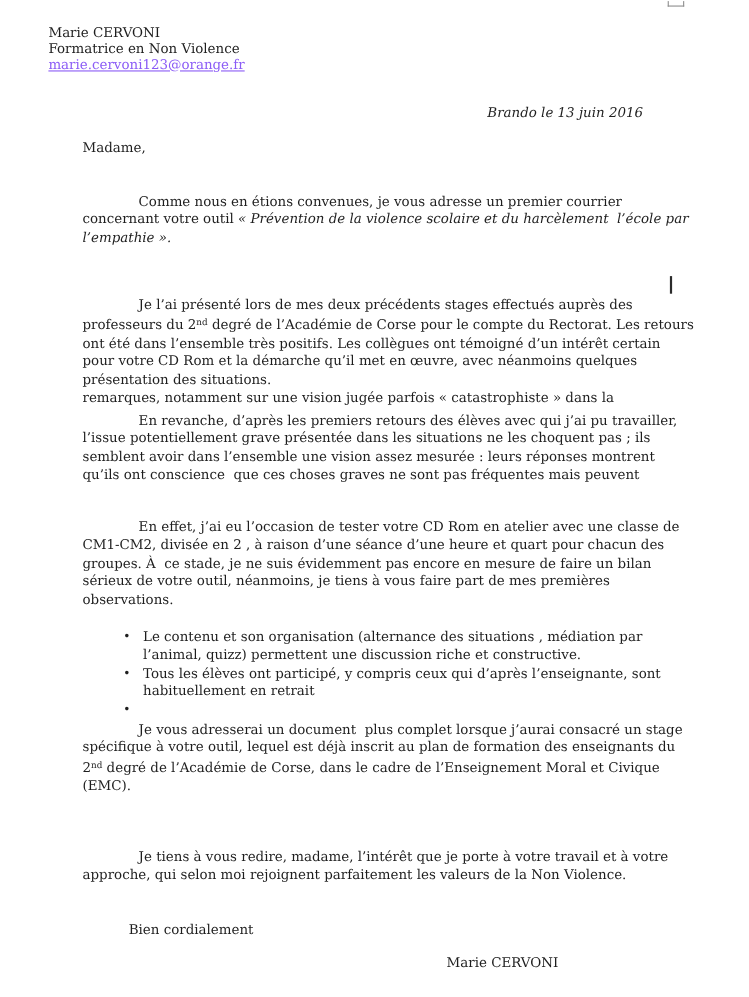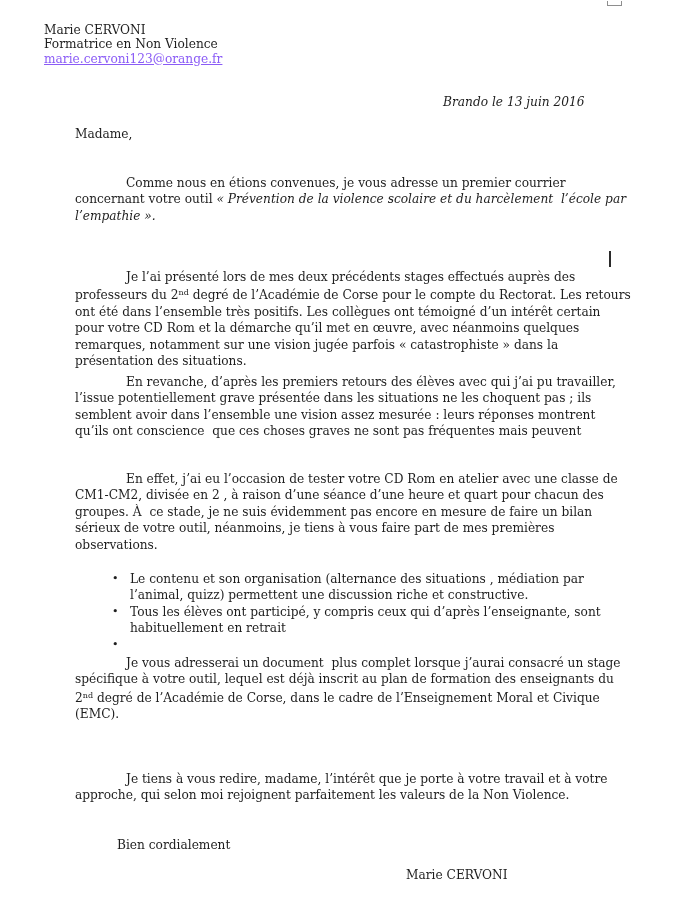"remarques, notamment sur une vision" div.line { order: before "présentation des situations." -> after "présentation des situations." }
